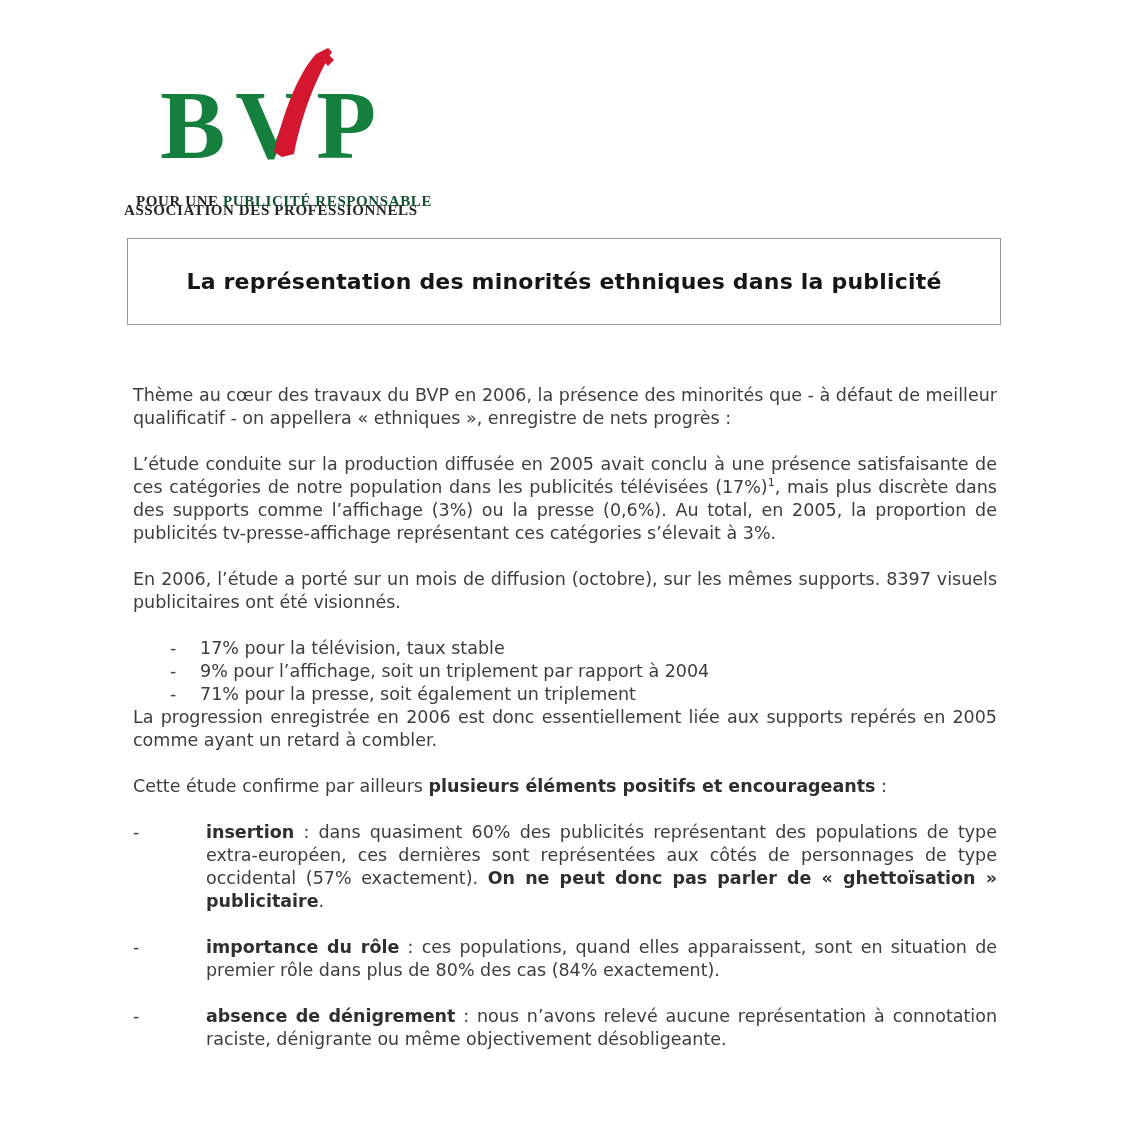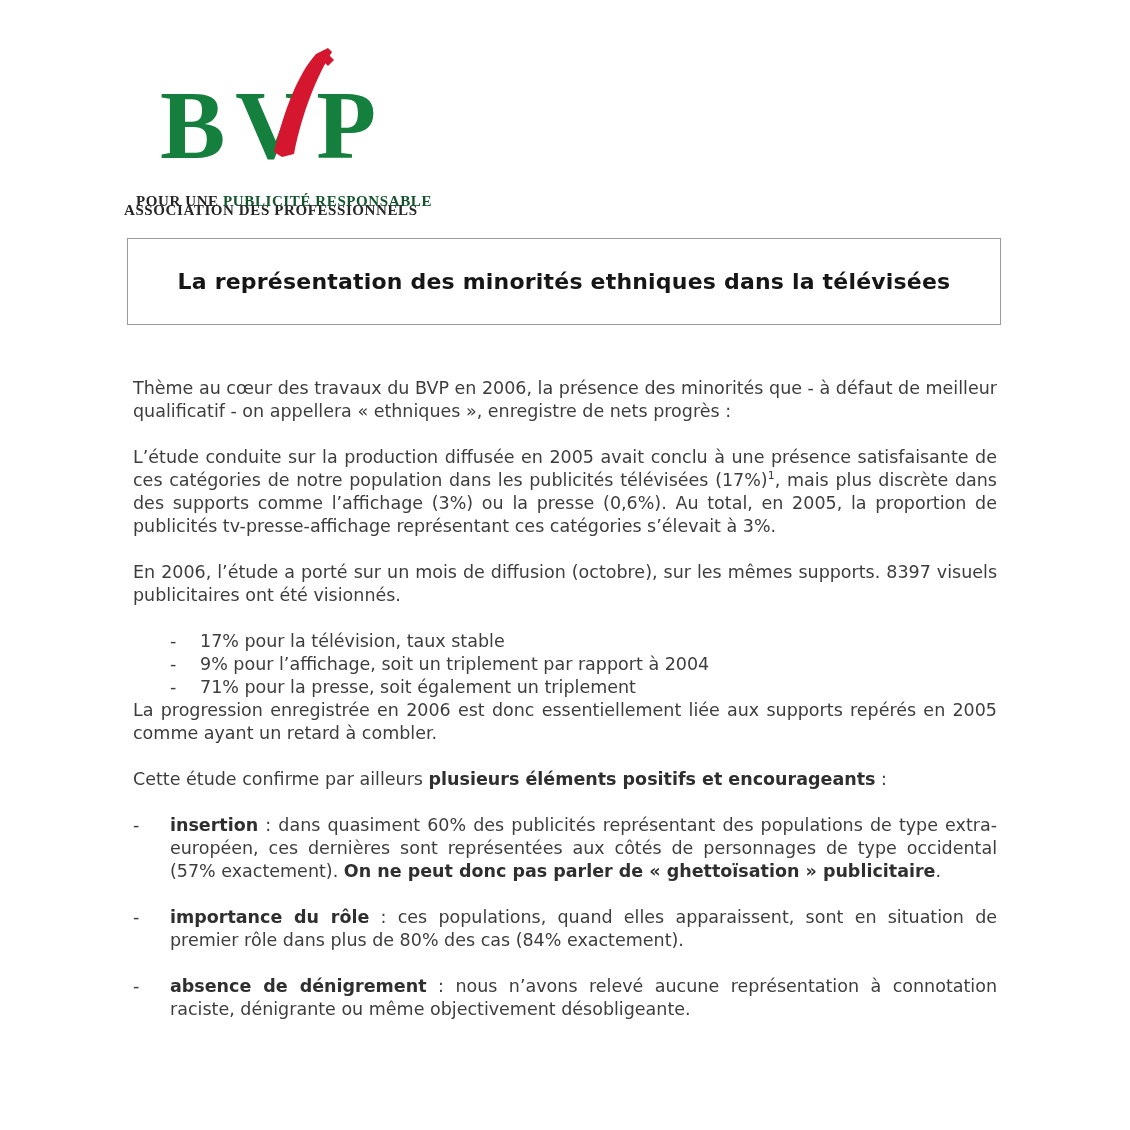"La représentation des minorités" h1 { text: télévisées -> publicité }
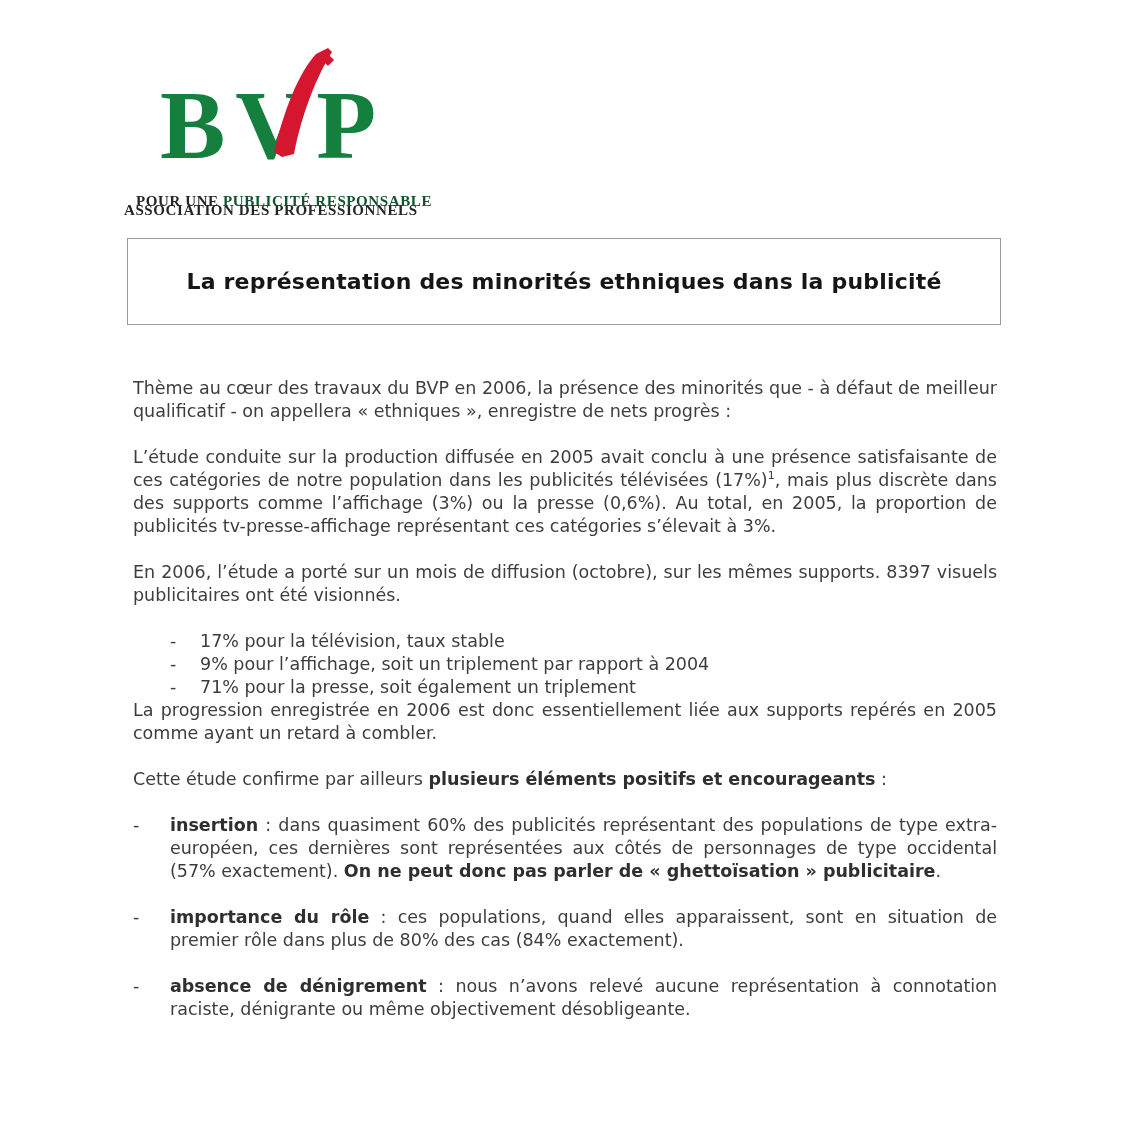"Thème au cœur des travaux" .para { margin-top: none -> 7px }
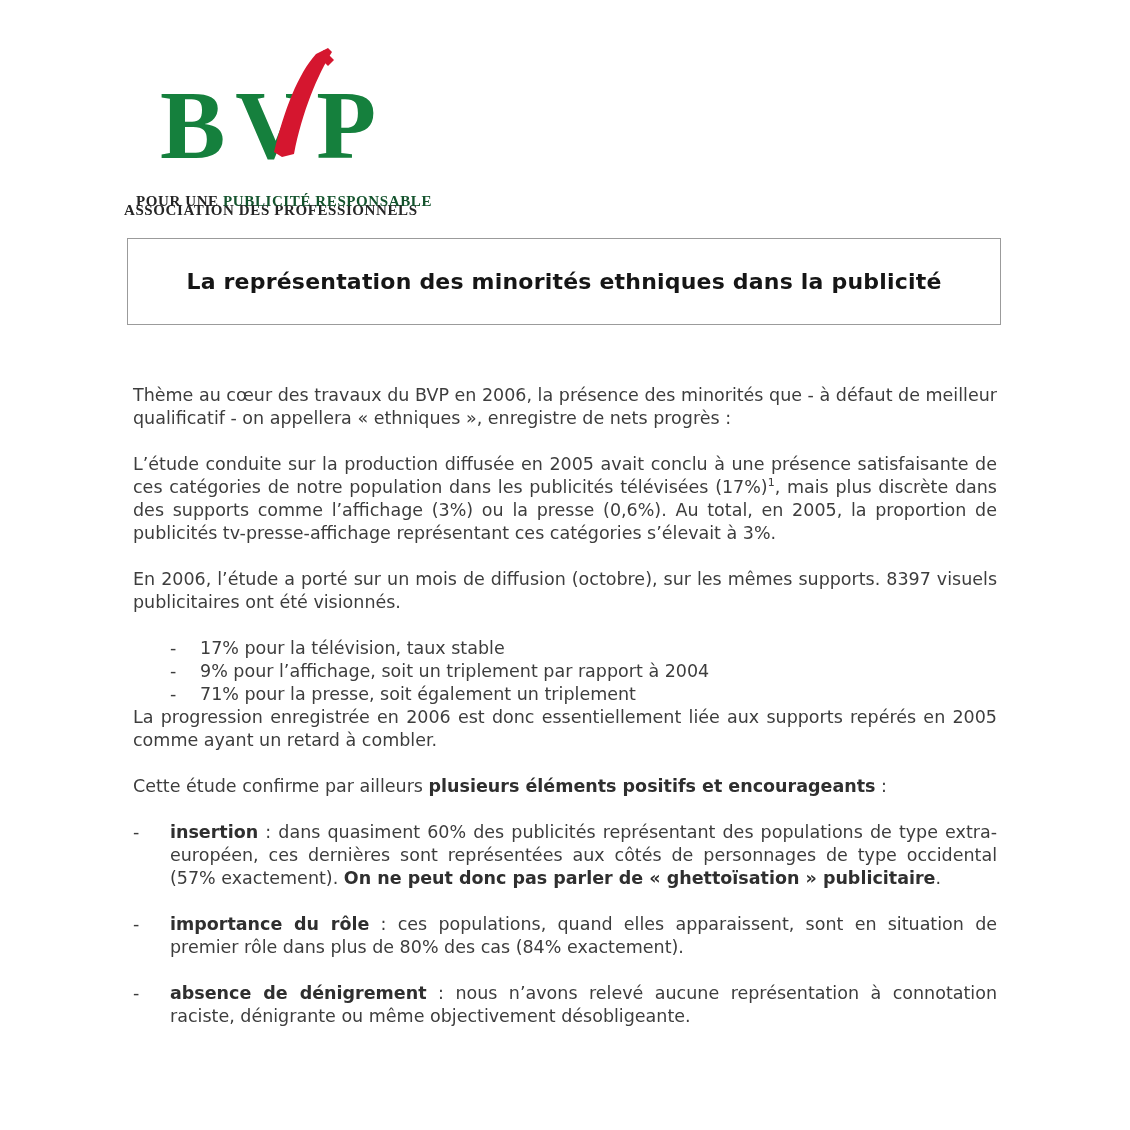"insertion : dans quasiment 60%" .bullet .bullet-body { margin-left: none -> 36px }
